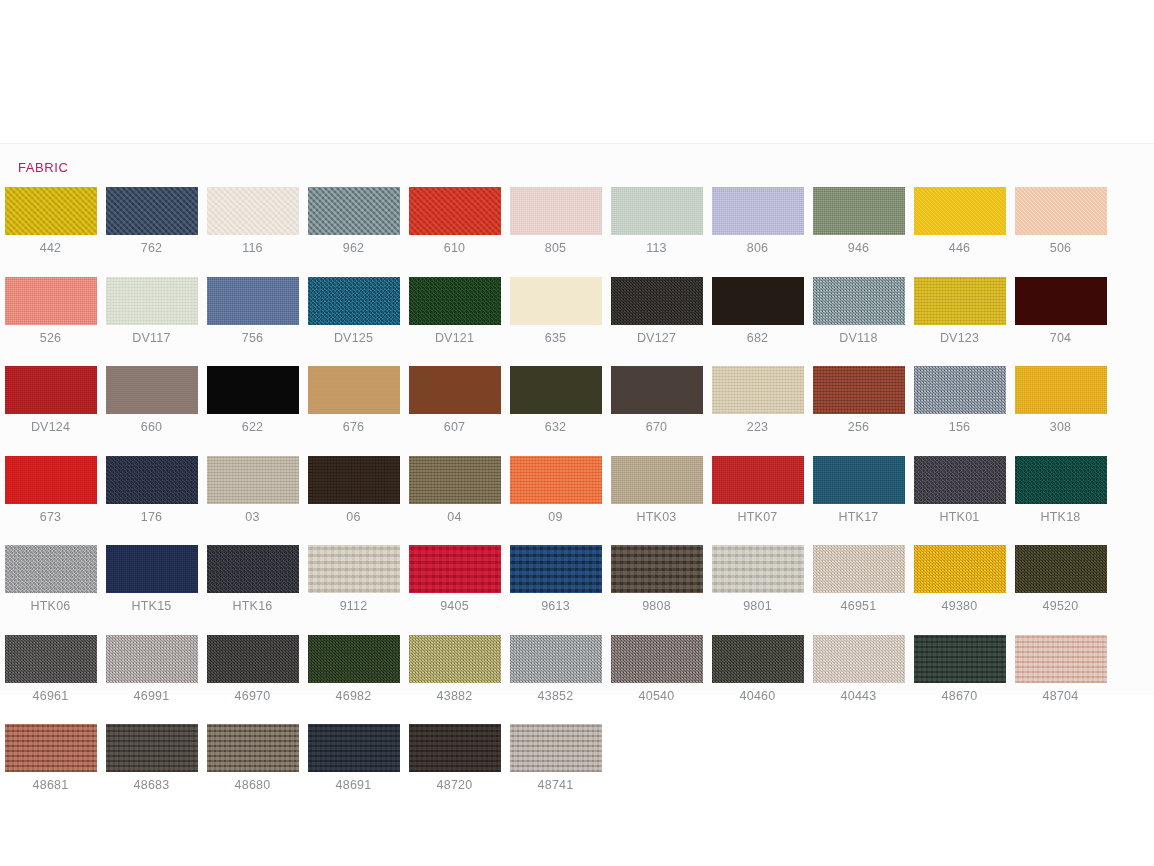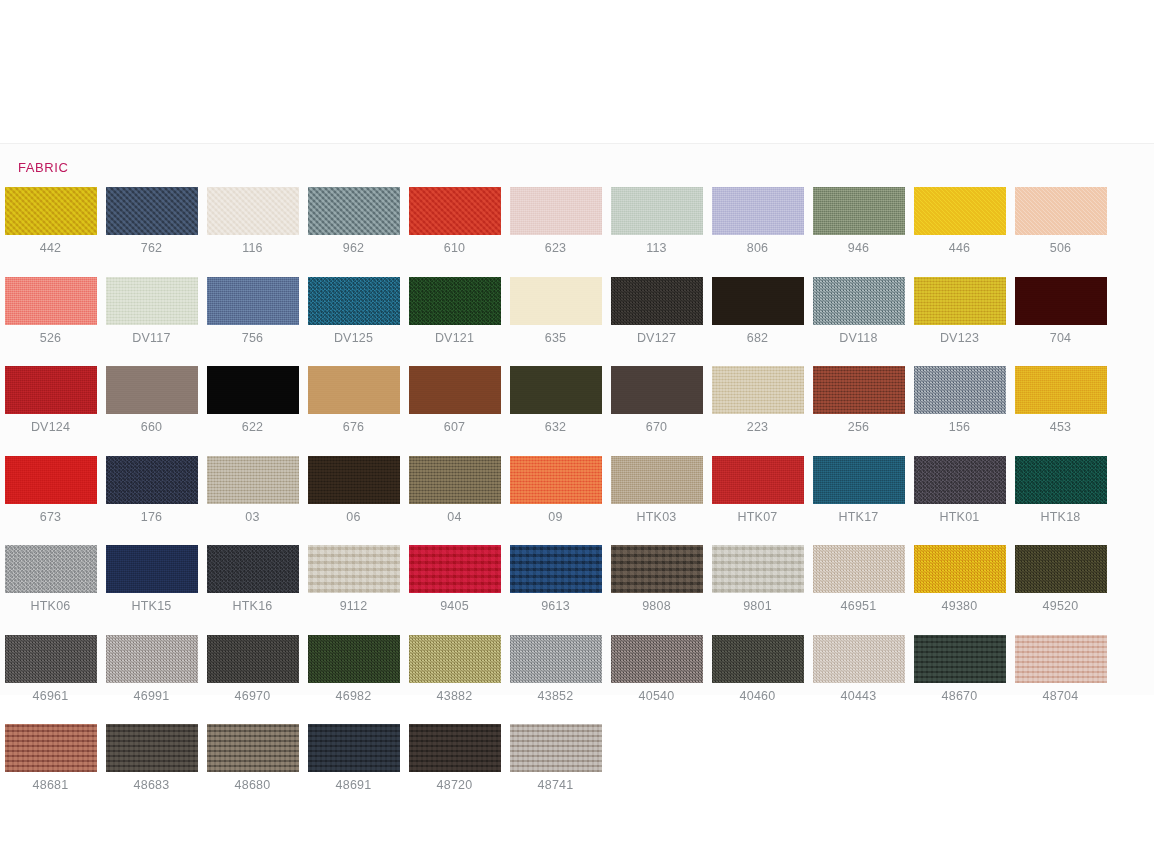"623" div.swatch-label { text: 623 -> 805 }
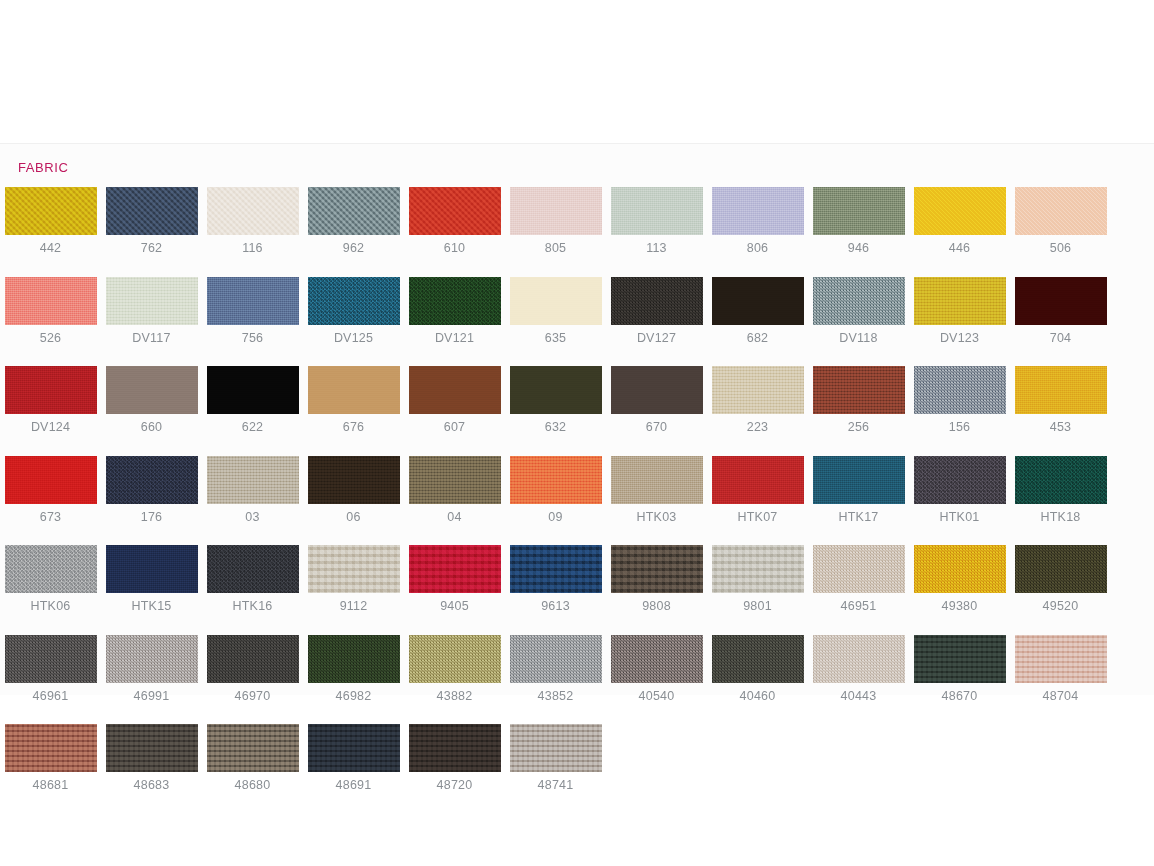"453" div.swatch-label { text: 453 -> 308 }
